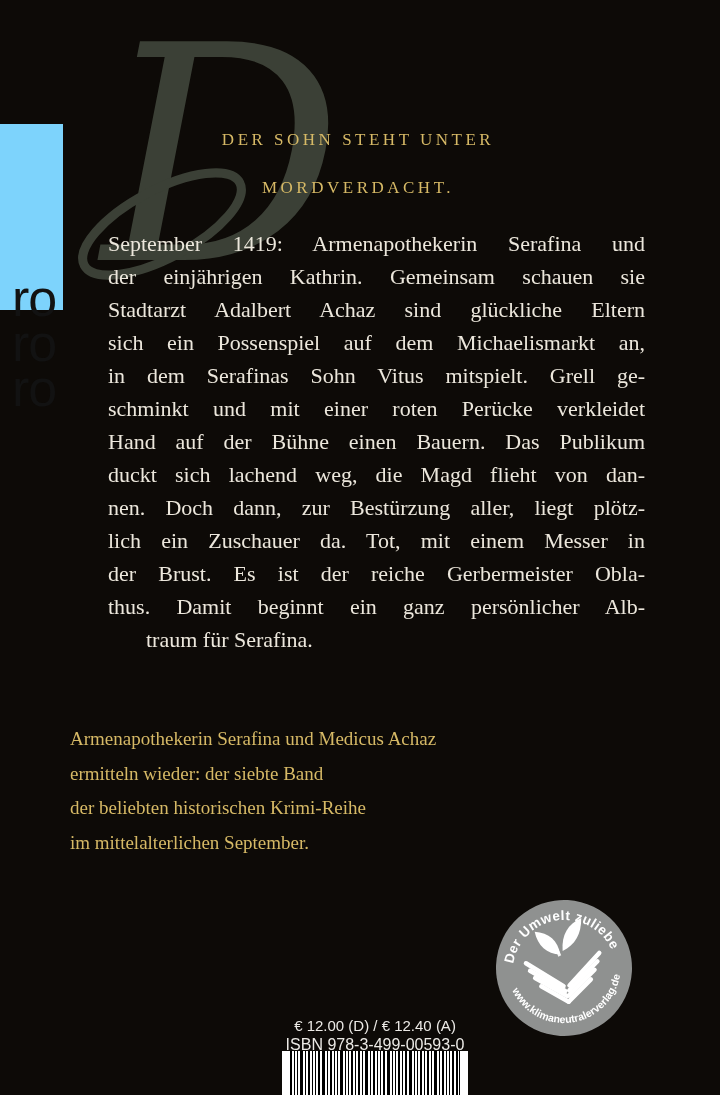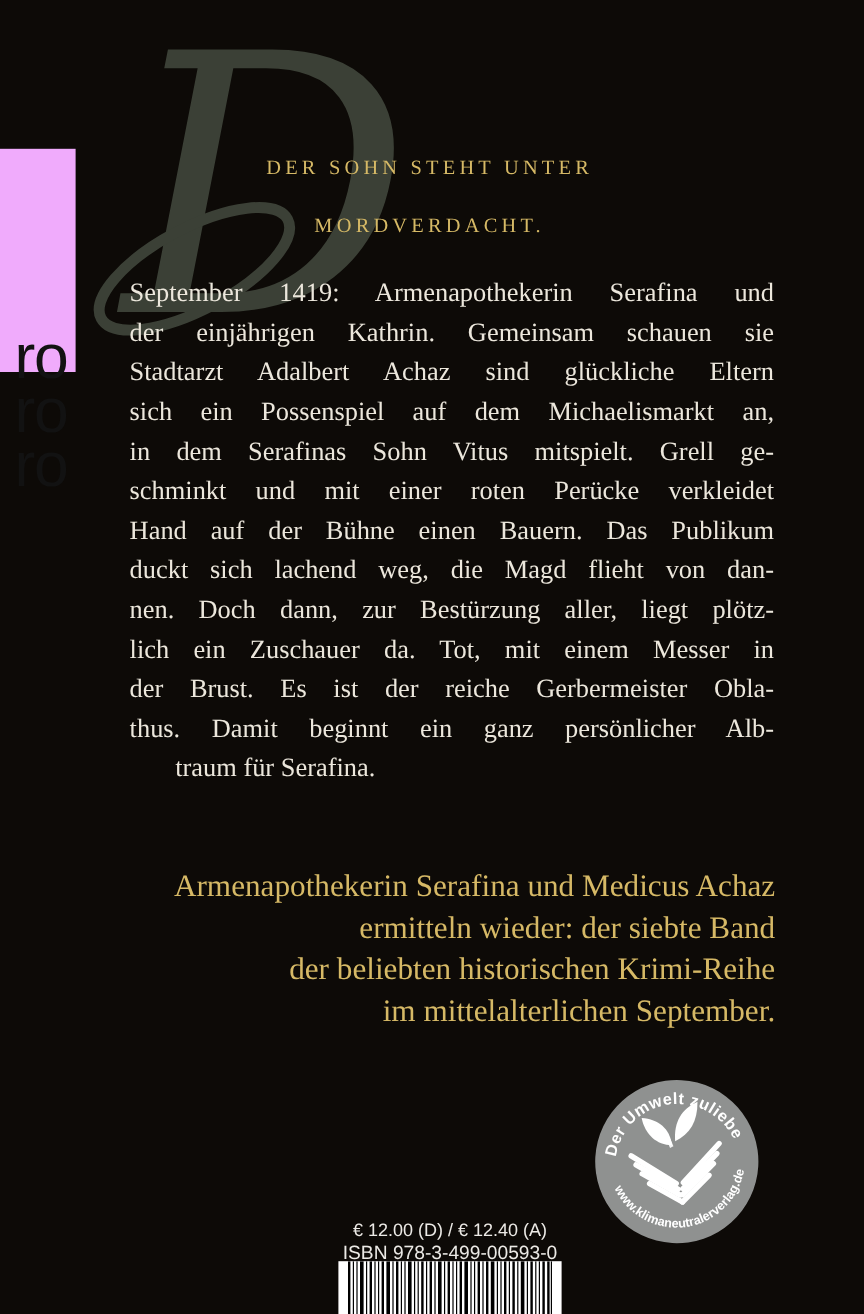"ro" .logo-box { background: #f0abfc -> #7dd3fc }
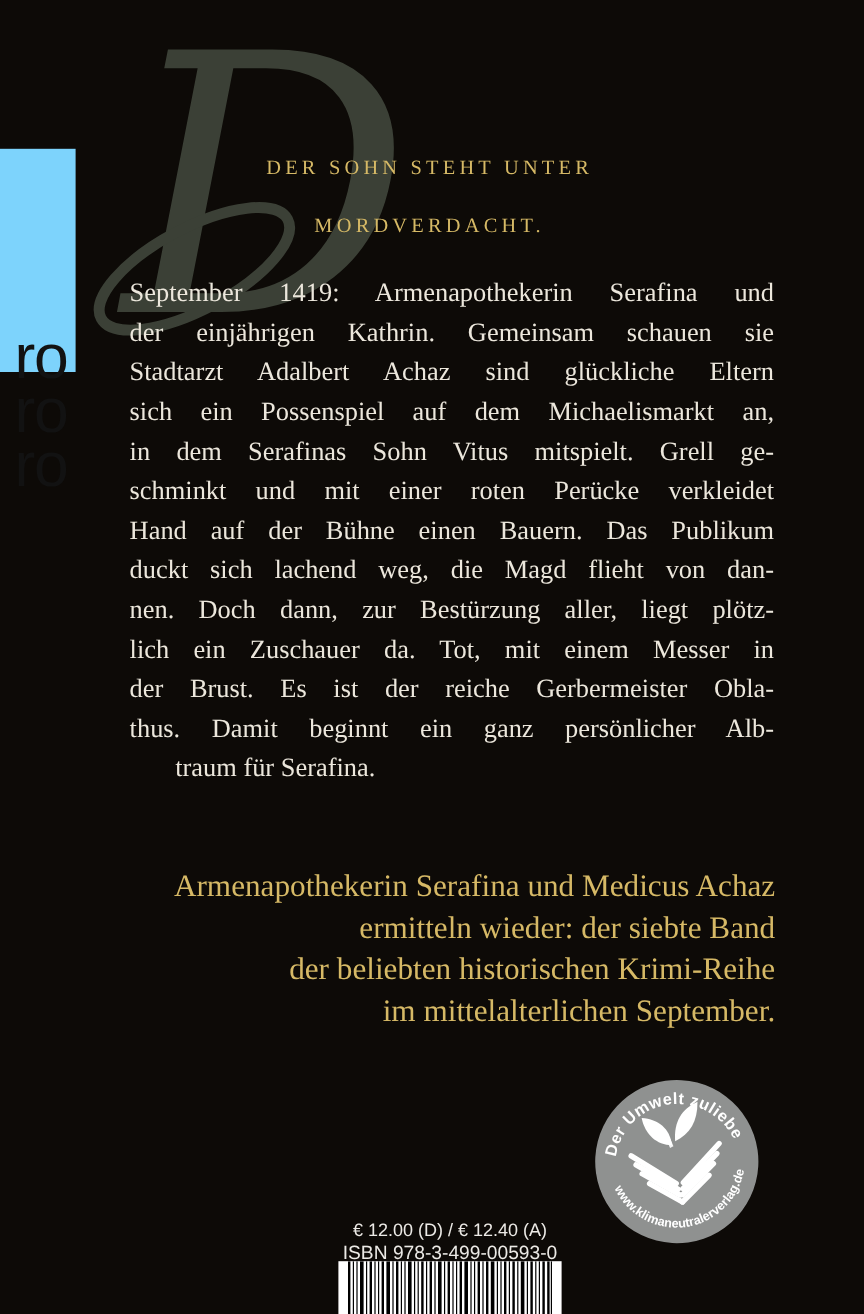"Armenapothekerin Serafina und Medicus" .series-note { font-size: 26px -> 19px; text-align: right -> left }
